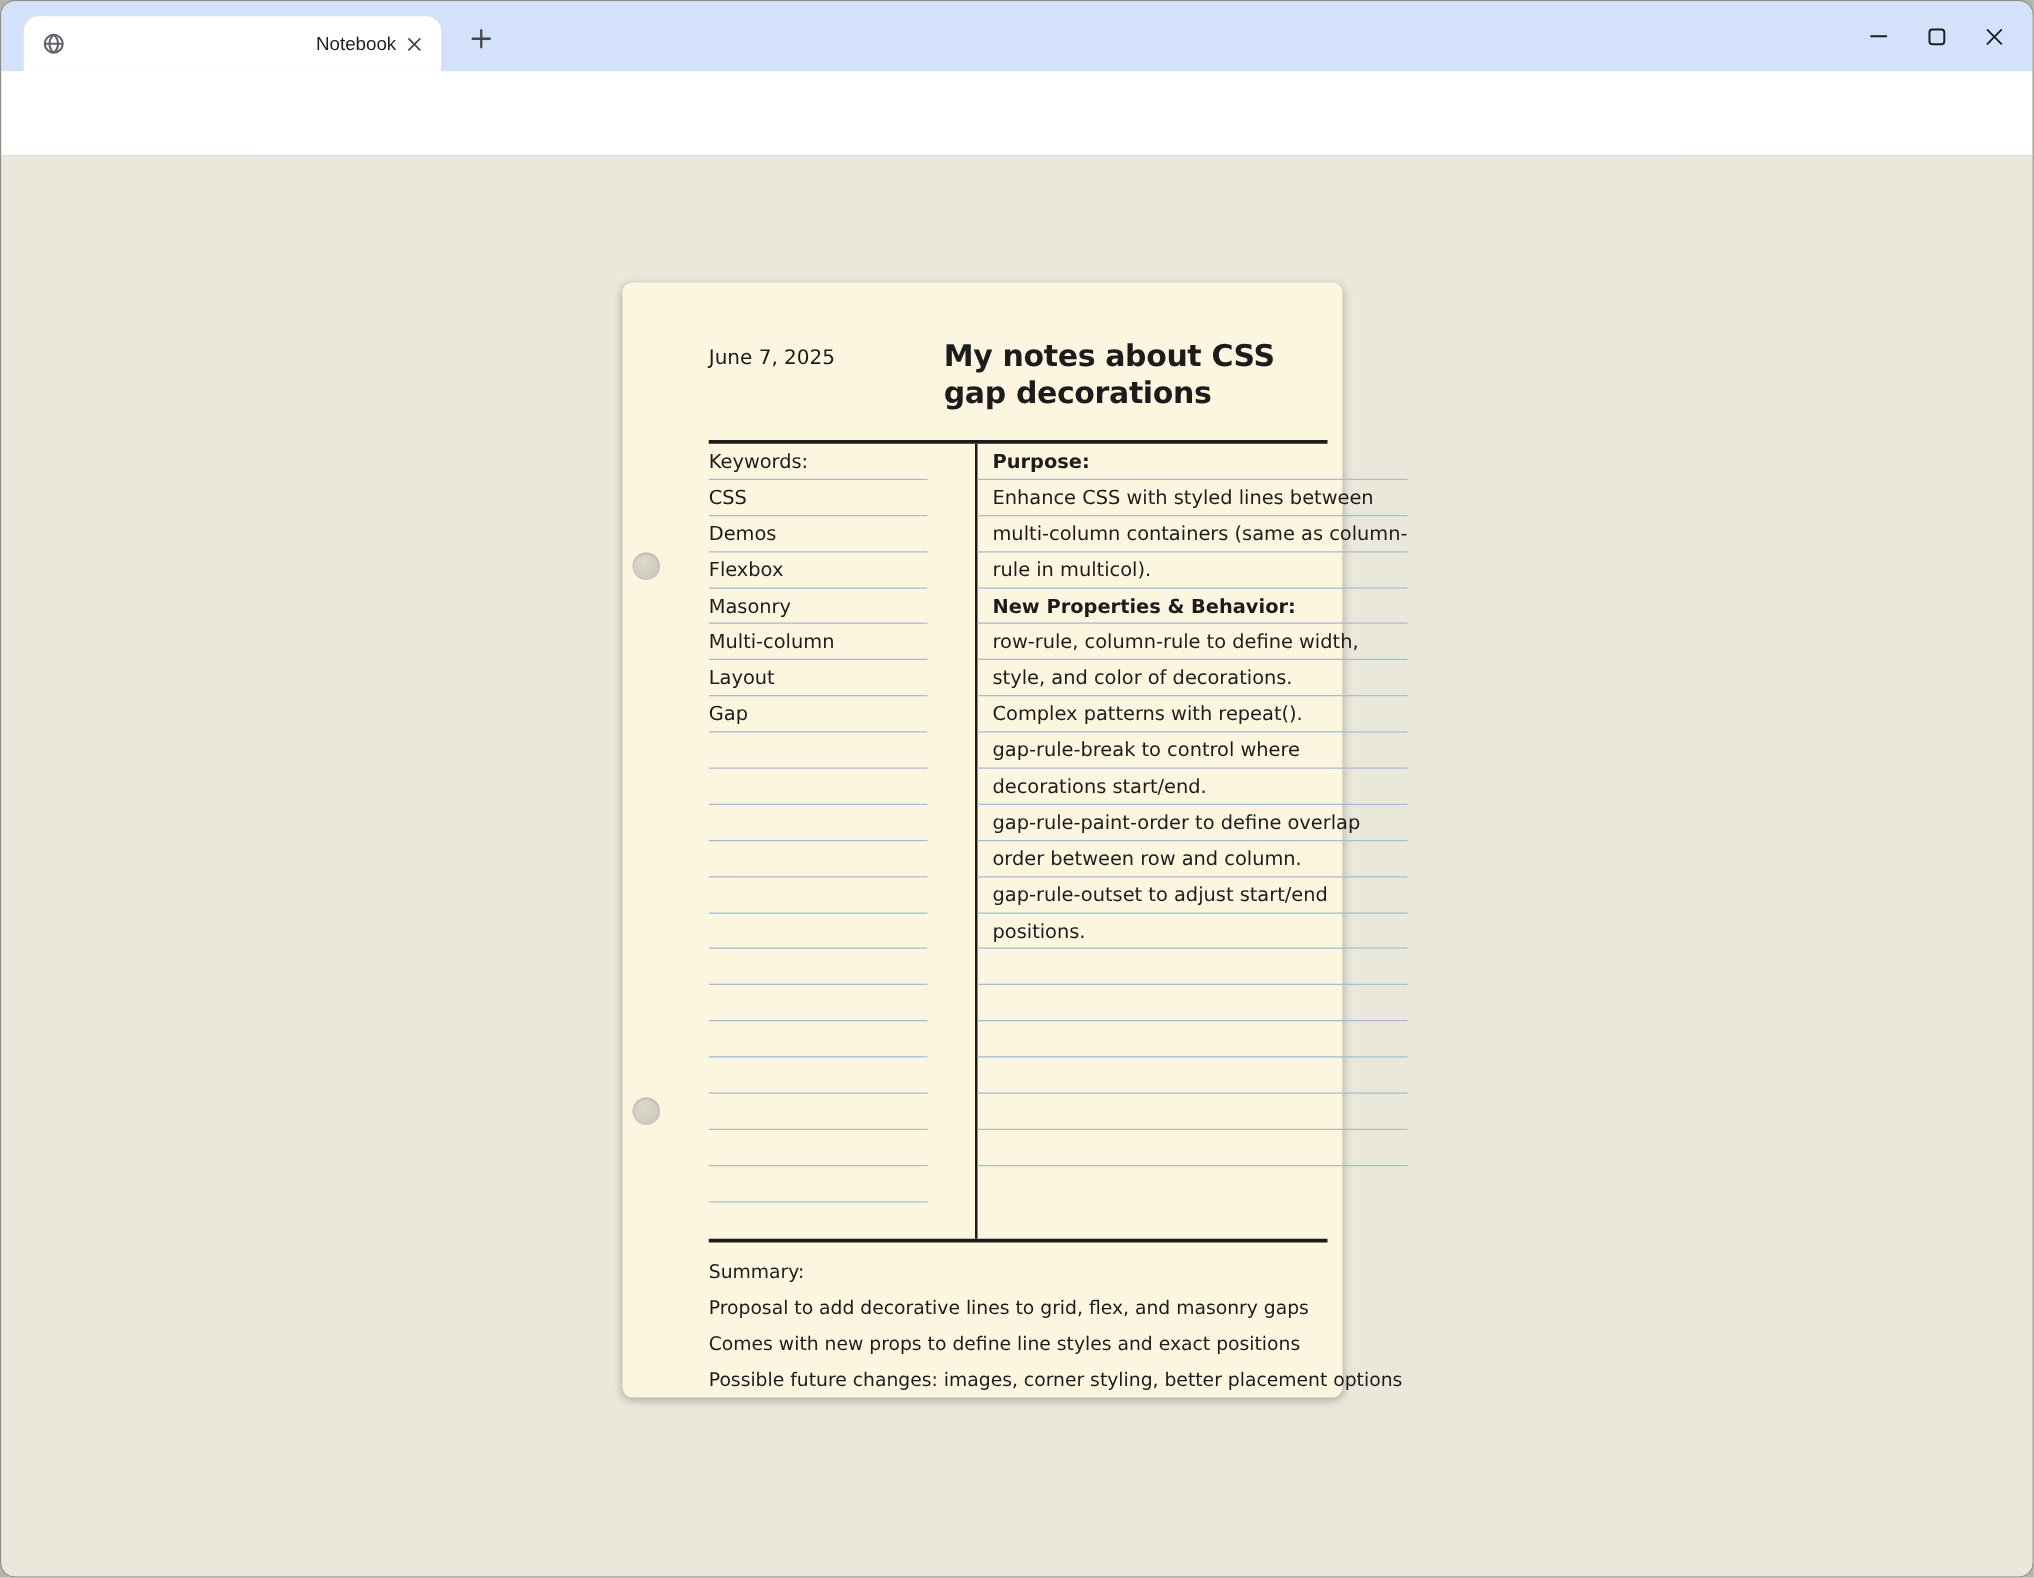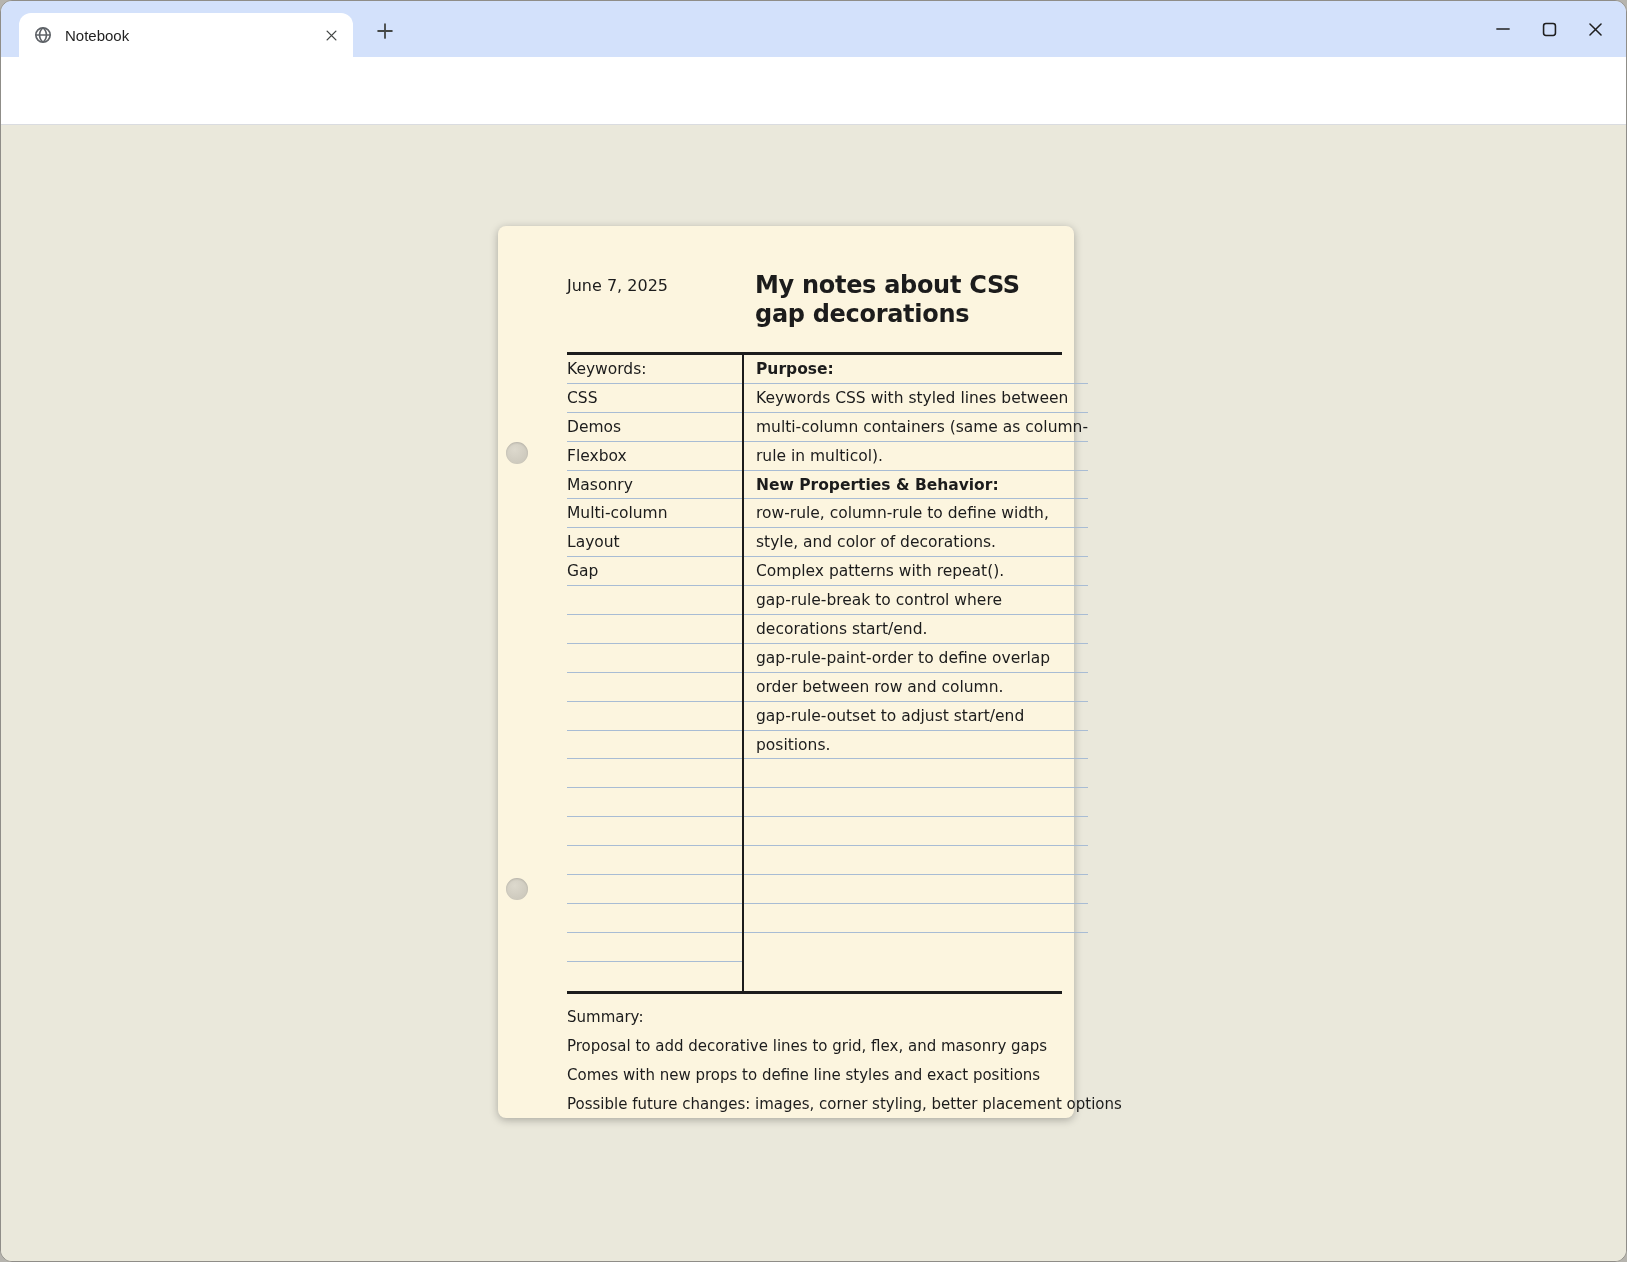"Notebook" .tabstrip { text-align: none -> right }
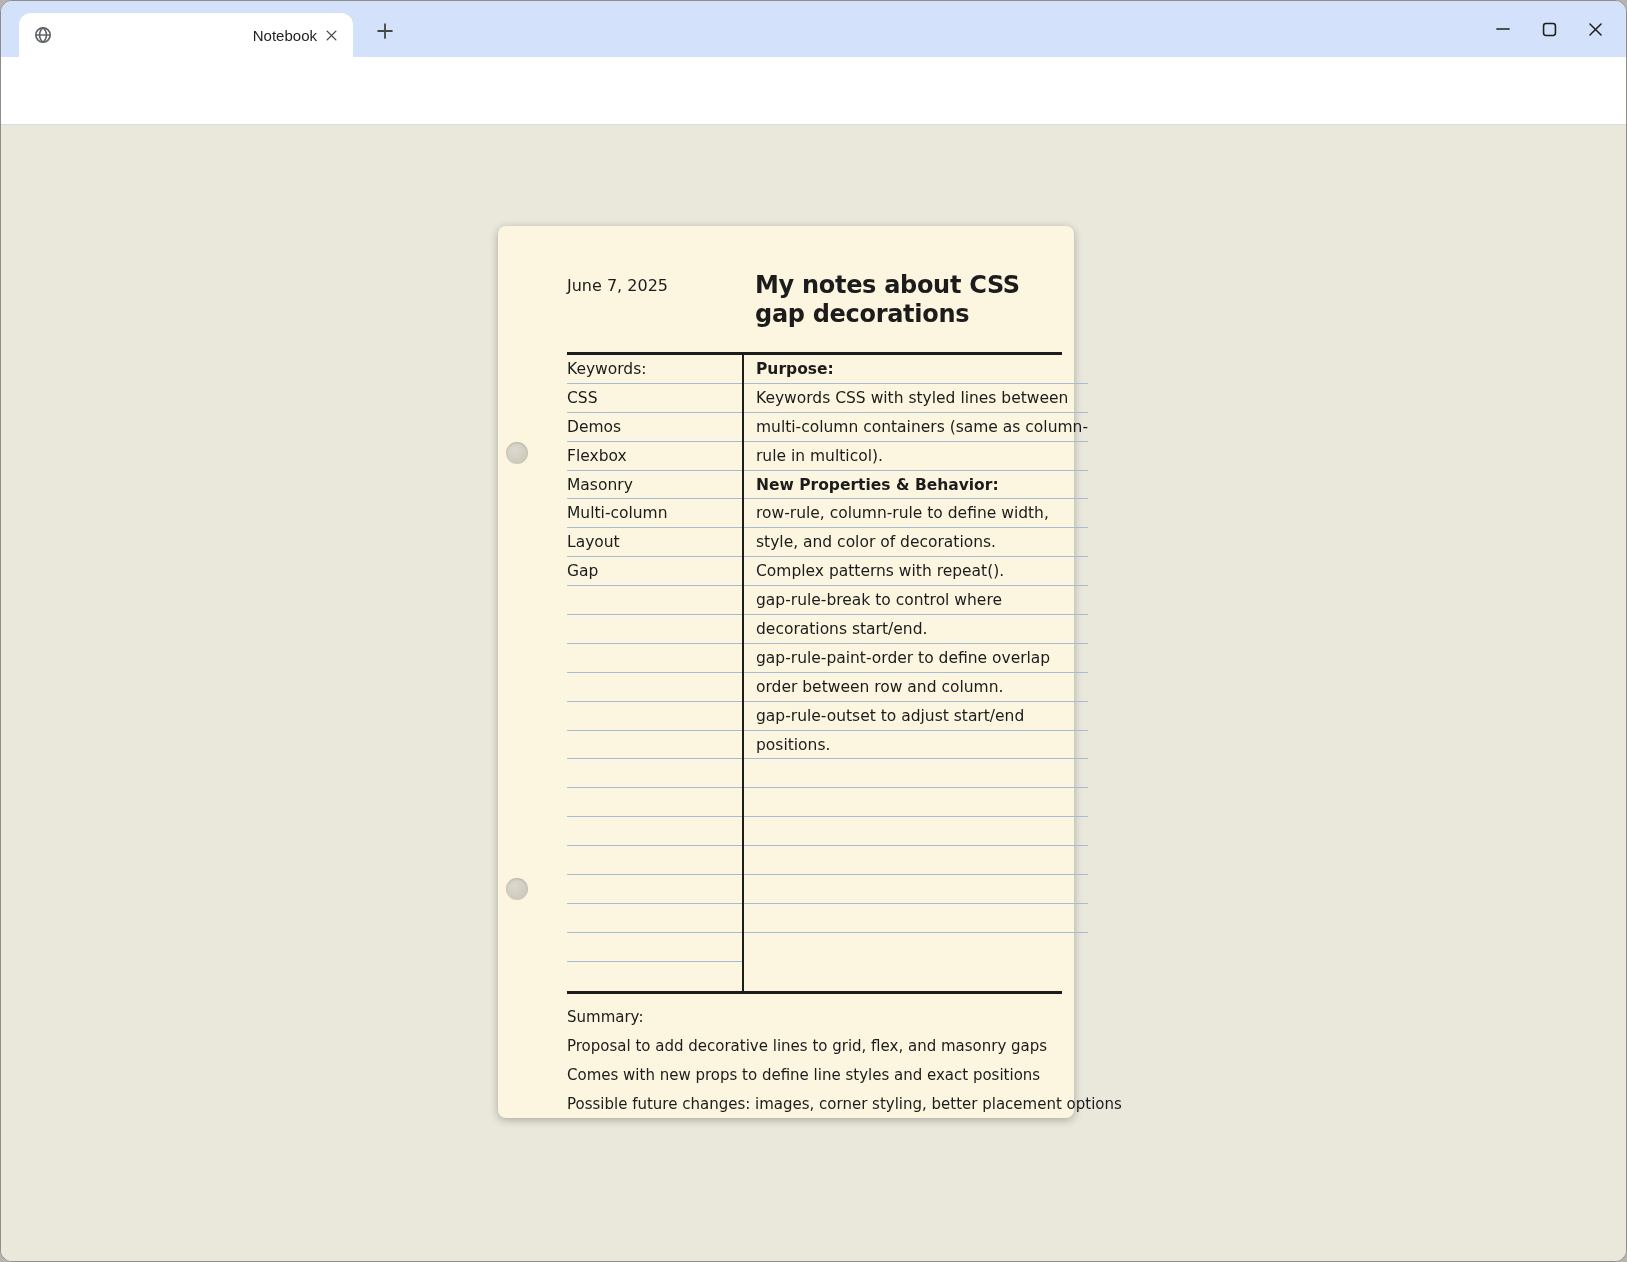"Keywords:" .note-table { gap: none -> 38px }
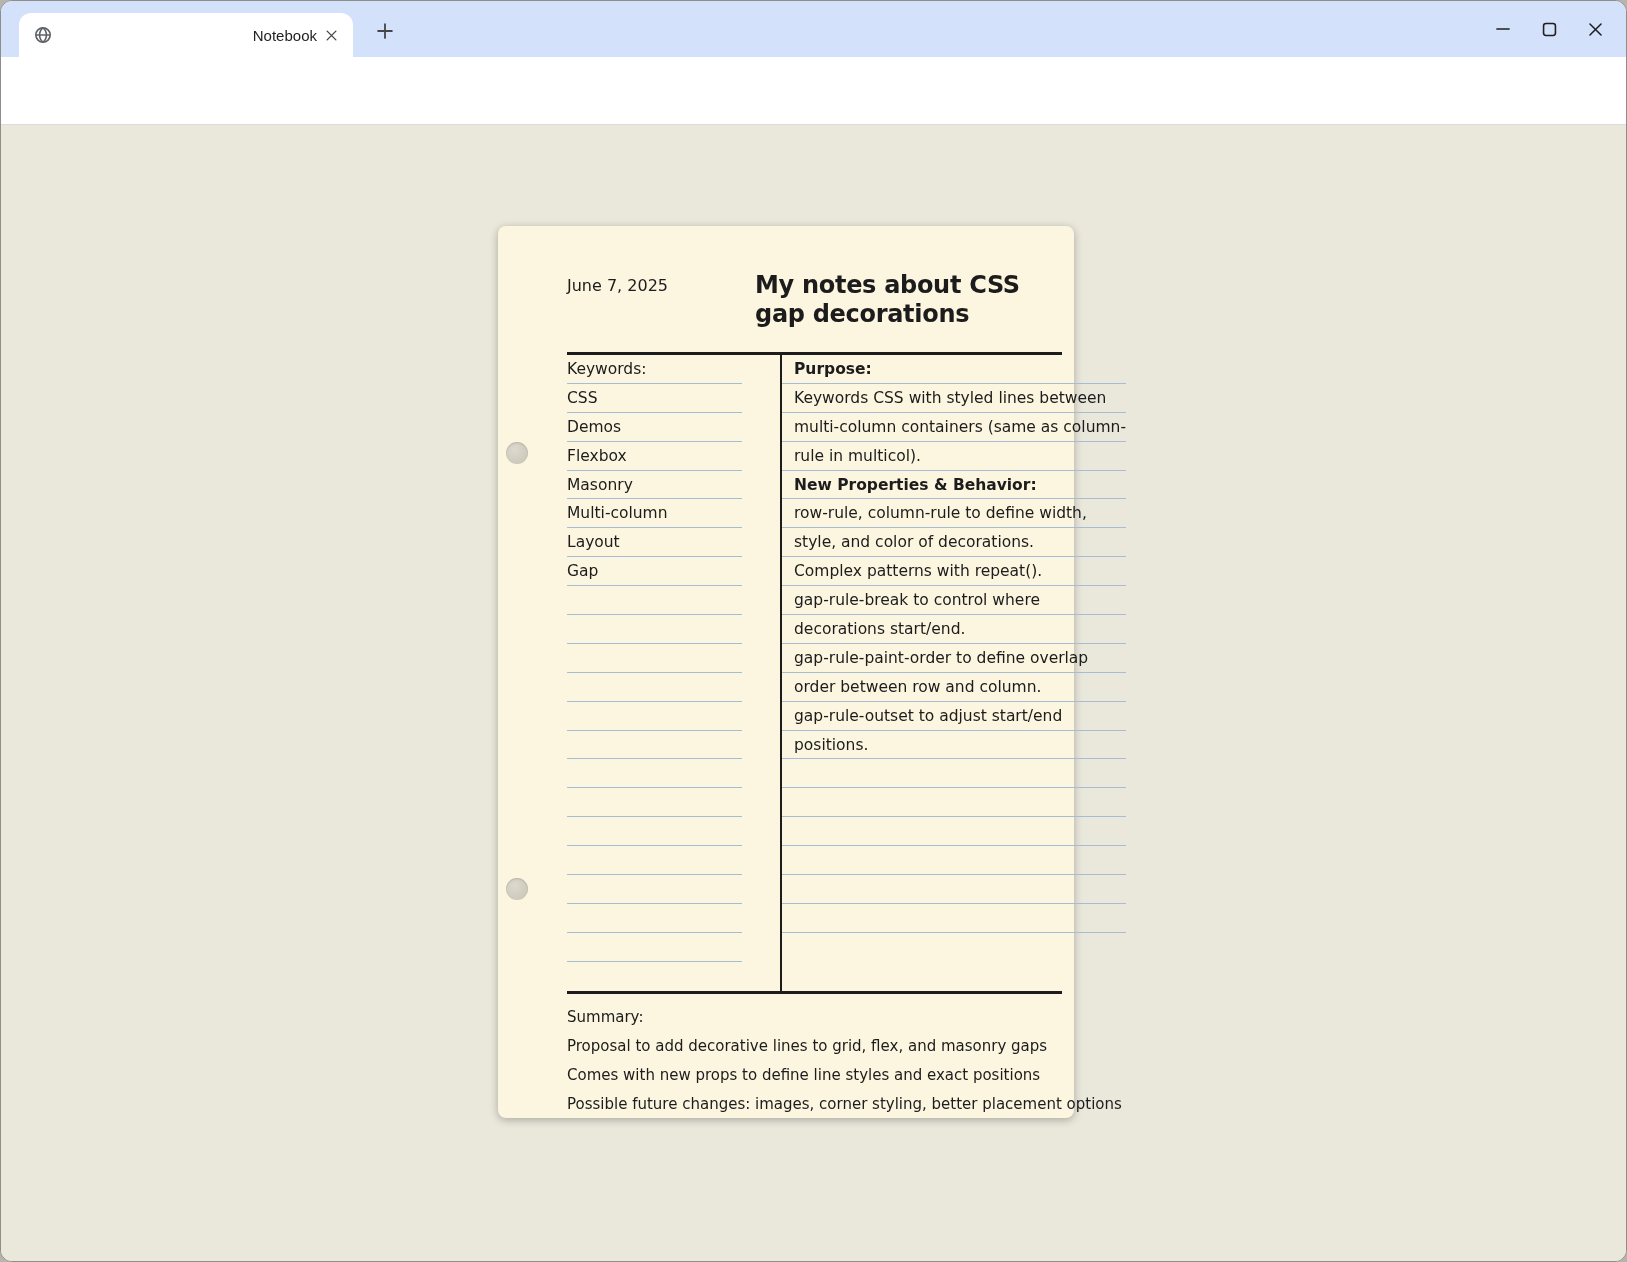"Keywords CSS with styled lines" div.trow { text: Keywords -> Enhance }
